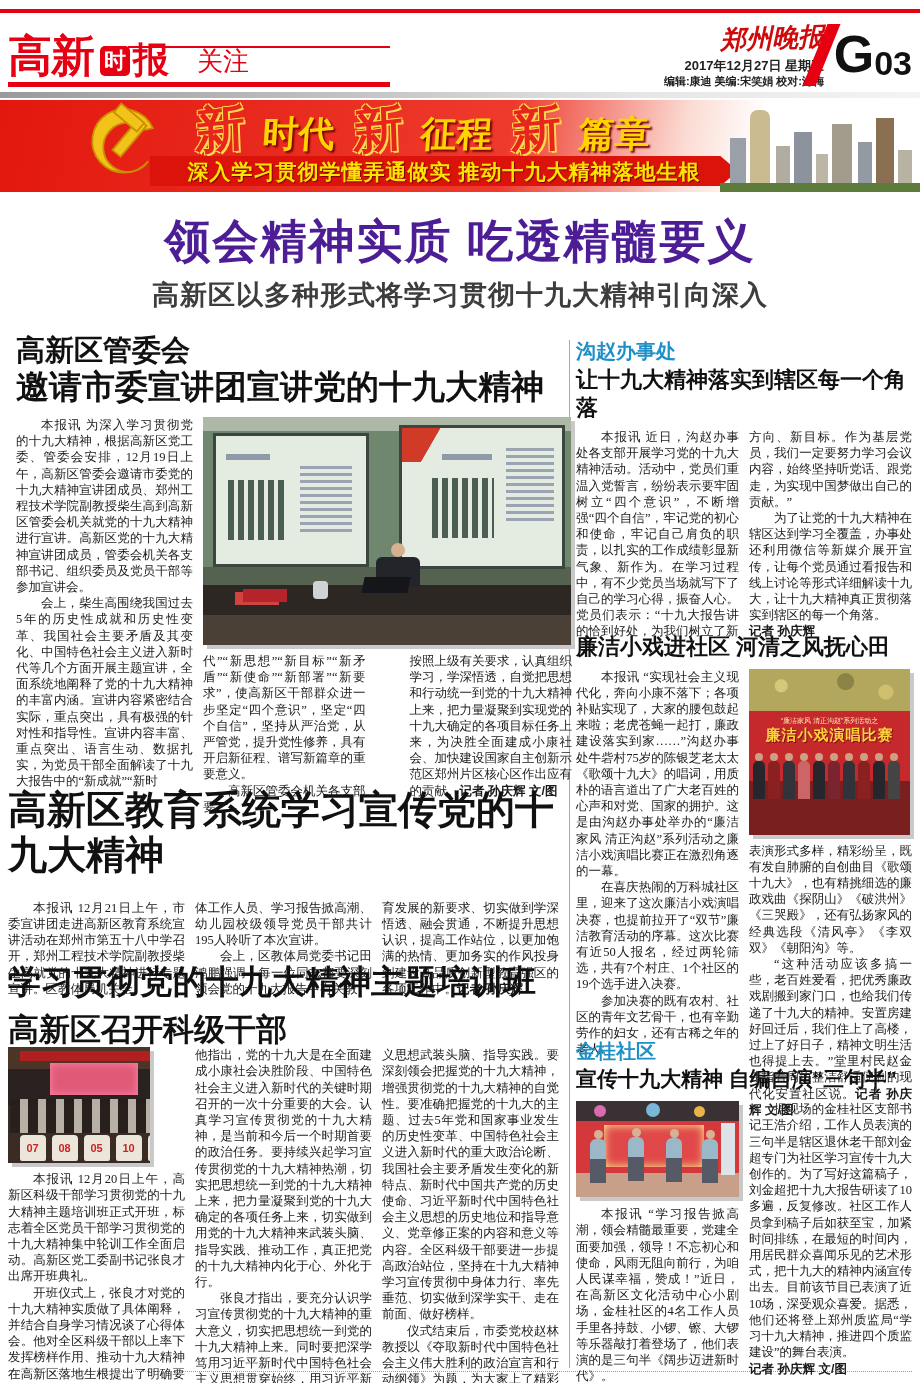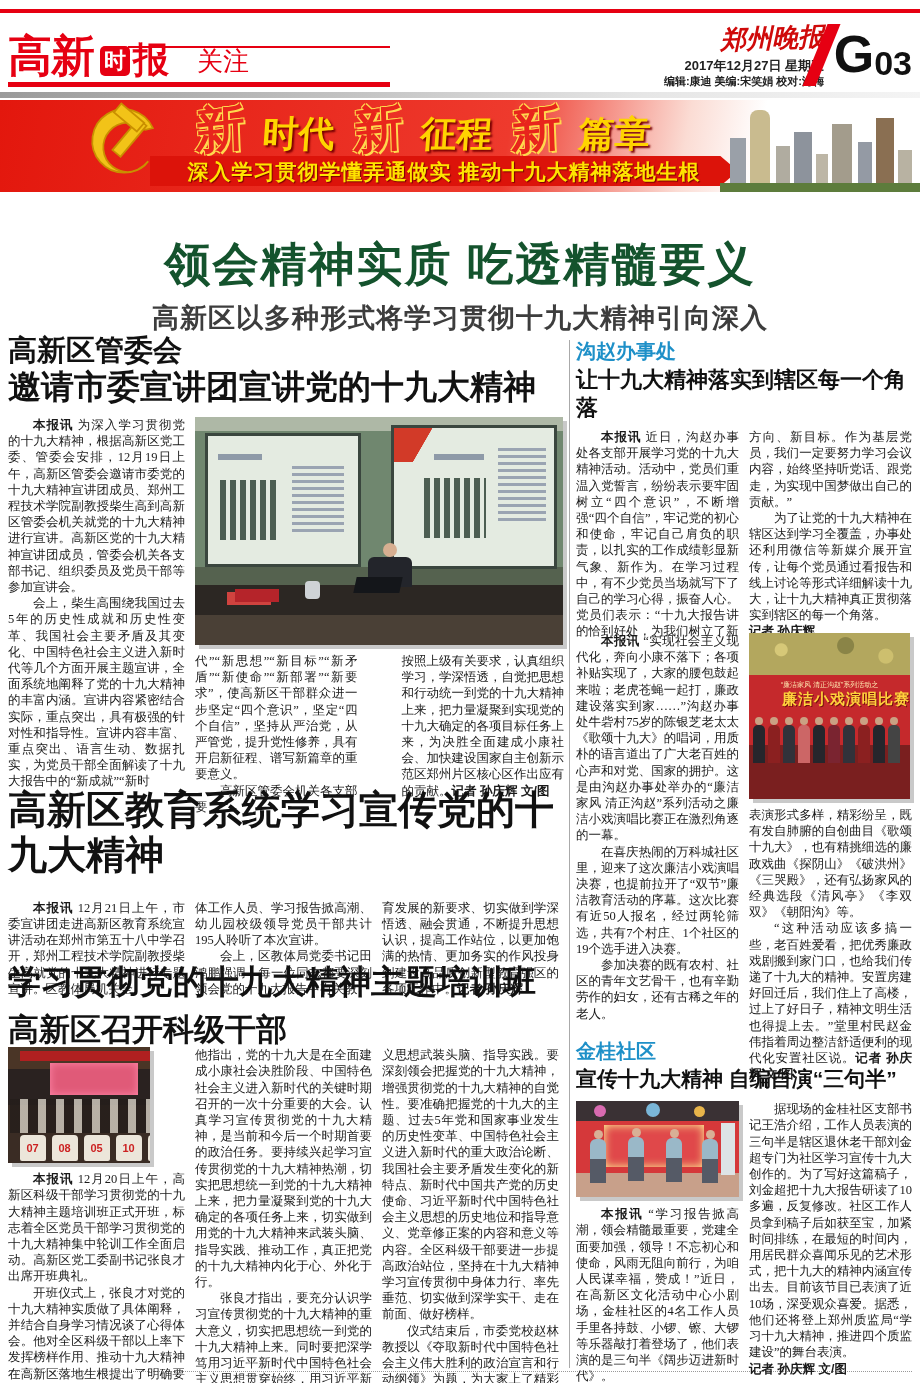"领会精神实质 吃透精髓要义" .headline { color: #14532d -> #4c1d95; margin-top: 23px -> none }
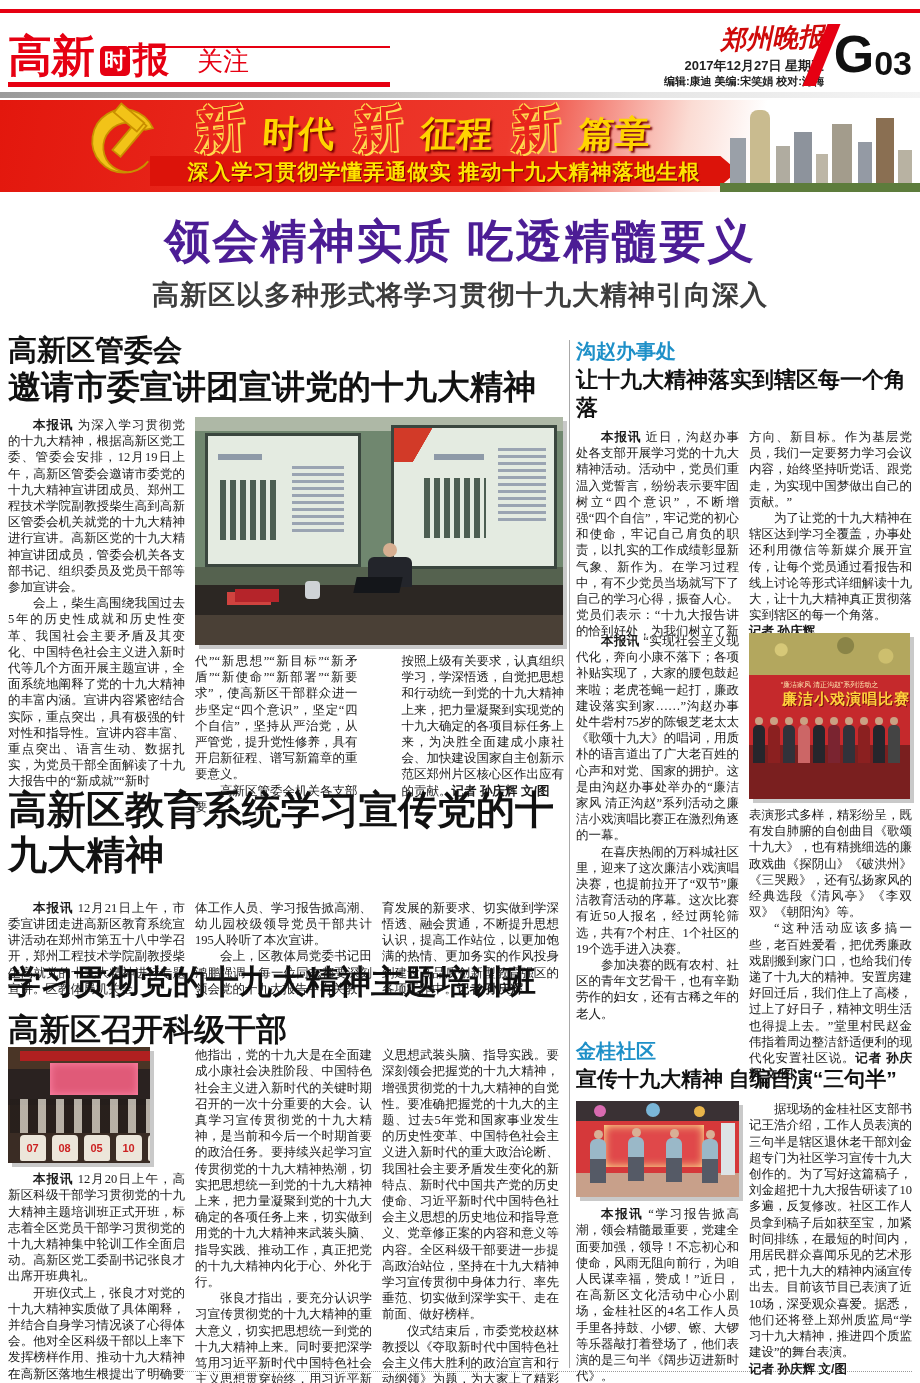"高新区管委会" div.abs { left: 8px -> 16px }
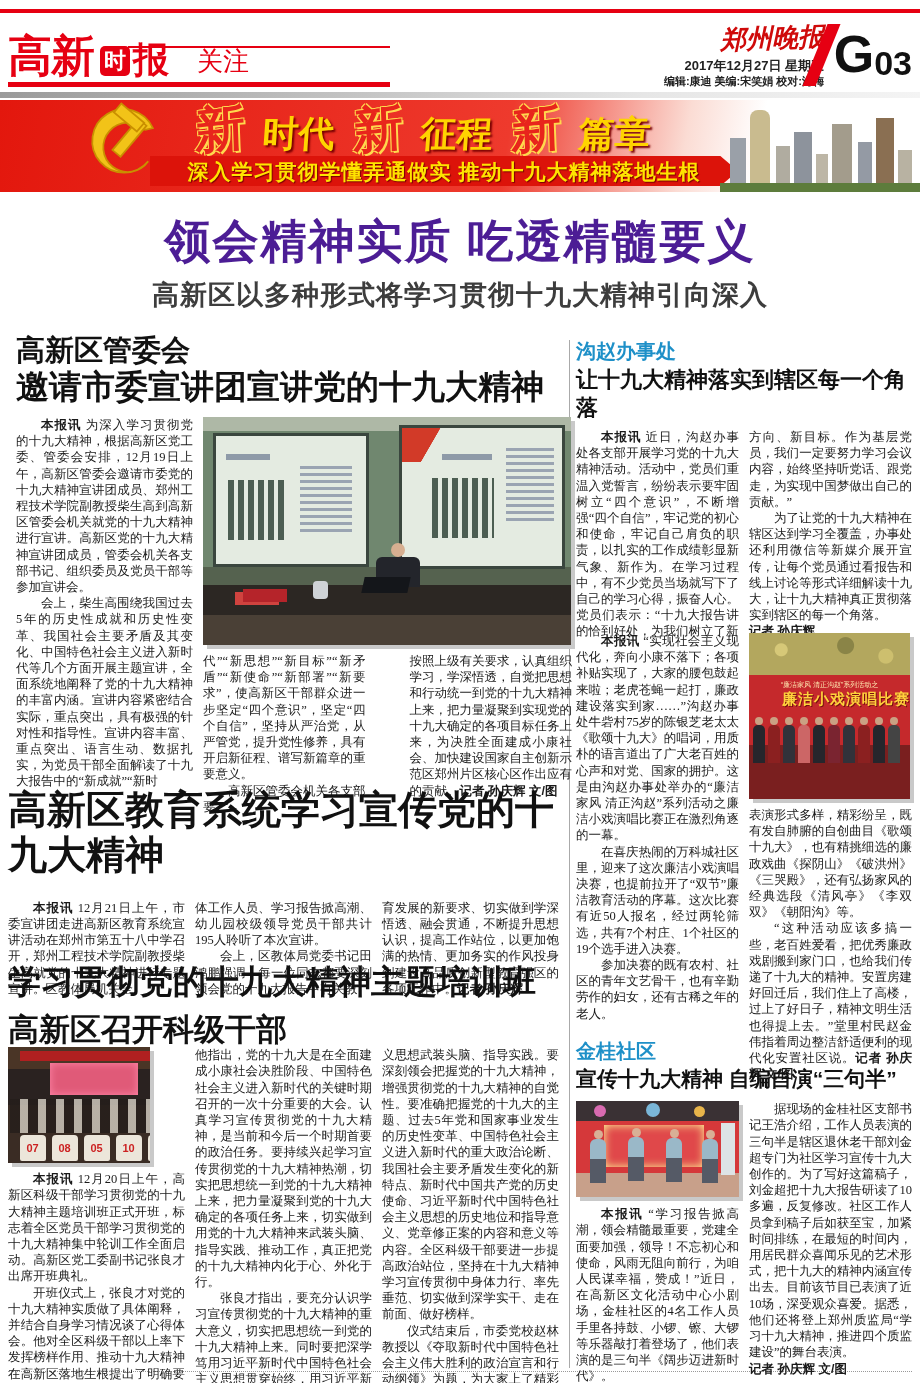"本报讯" .lede { font-weight: 700 -> 400 }
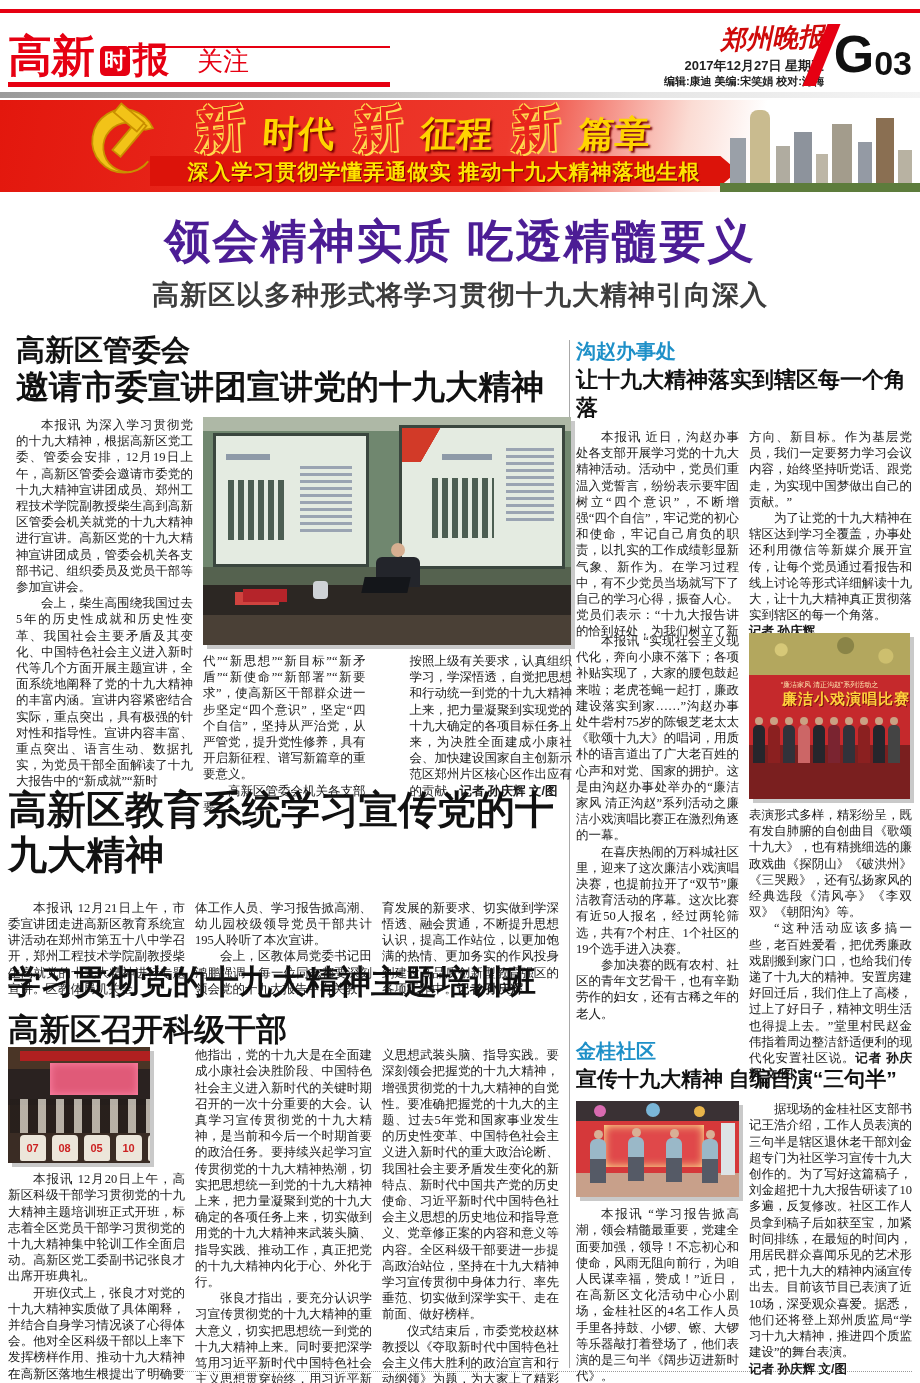"廉洁小戏进社区 河清之风抚心田" h2.art-title { html: none -> <h2>廉洁小戏进社区 河清之风抚心田</h2> }
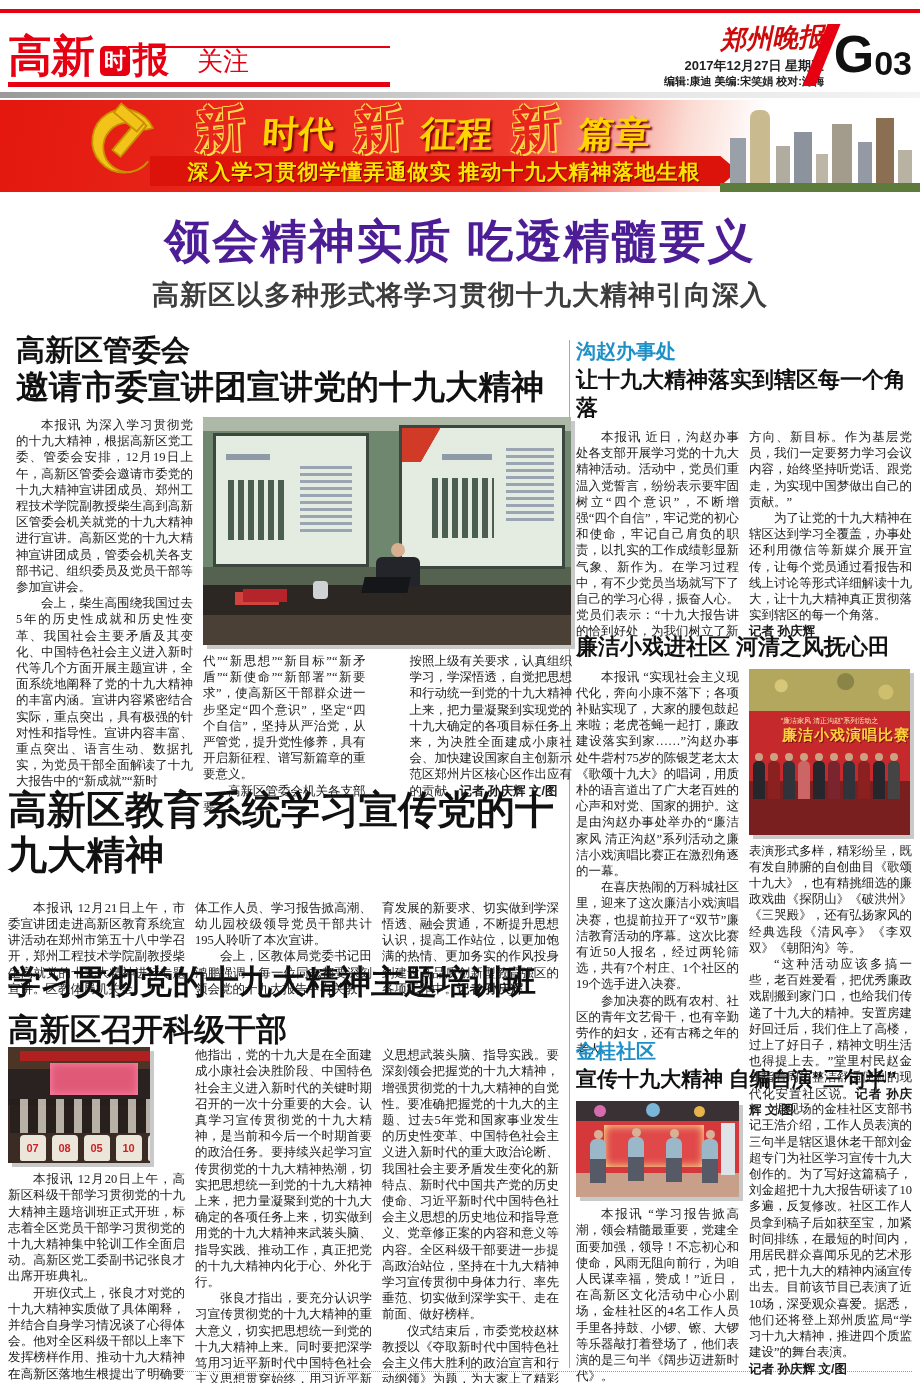"廉洁小戏演唱比赛" .ph2-bm { text-align: right -> center }
